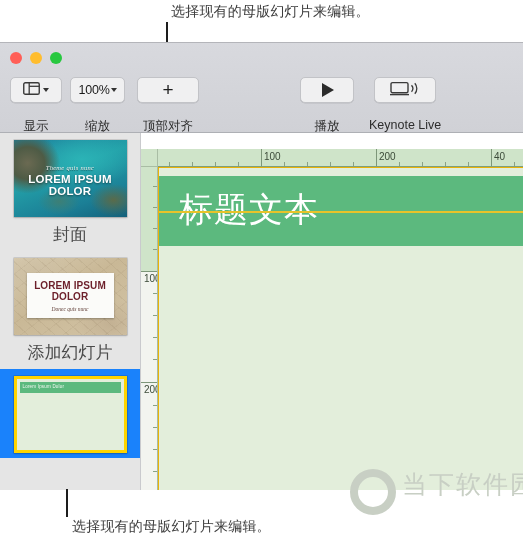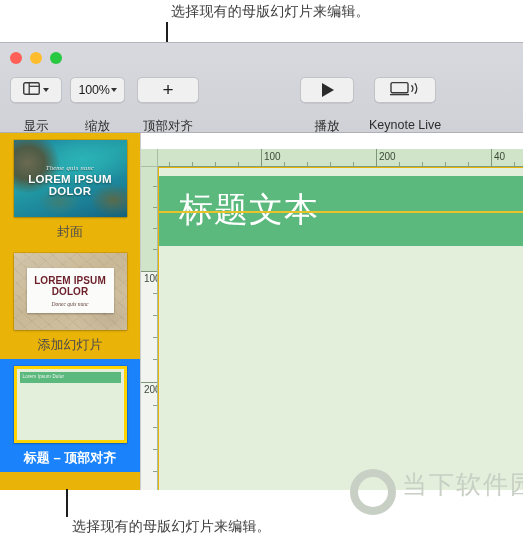"LOREM IPSUM DOLOR" .sidebar { background: #eab308 -> #e5e5e5 }
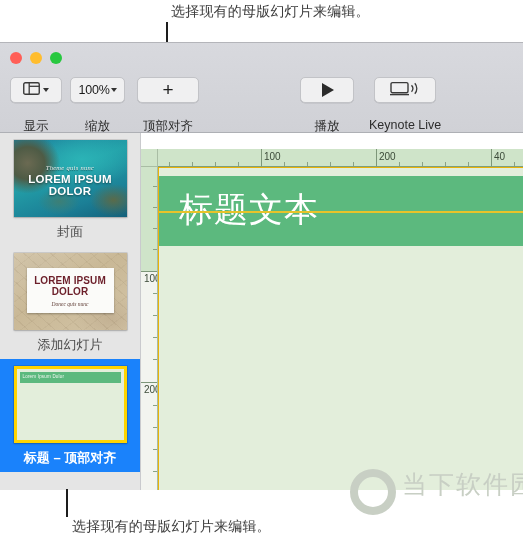"封面" .slide-caption { font-size: 13px -> 17px }
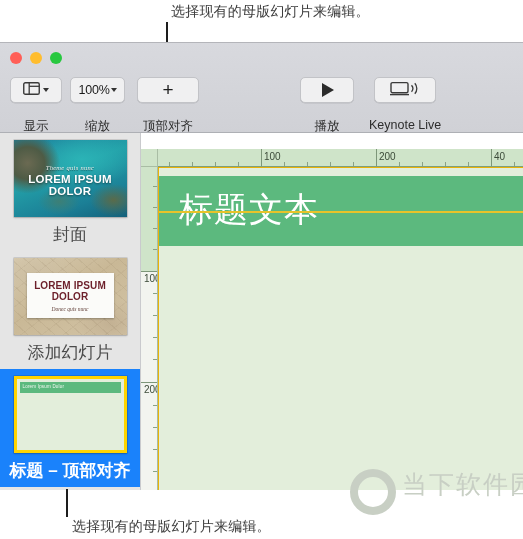"标题 – 顶部对齐" div.slide-caption { html: <div>标题 – 顶部对齐</div> -> none }
